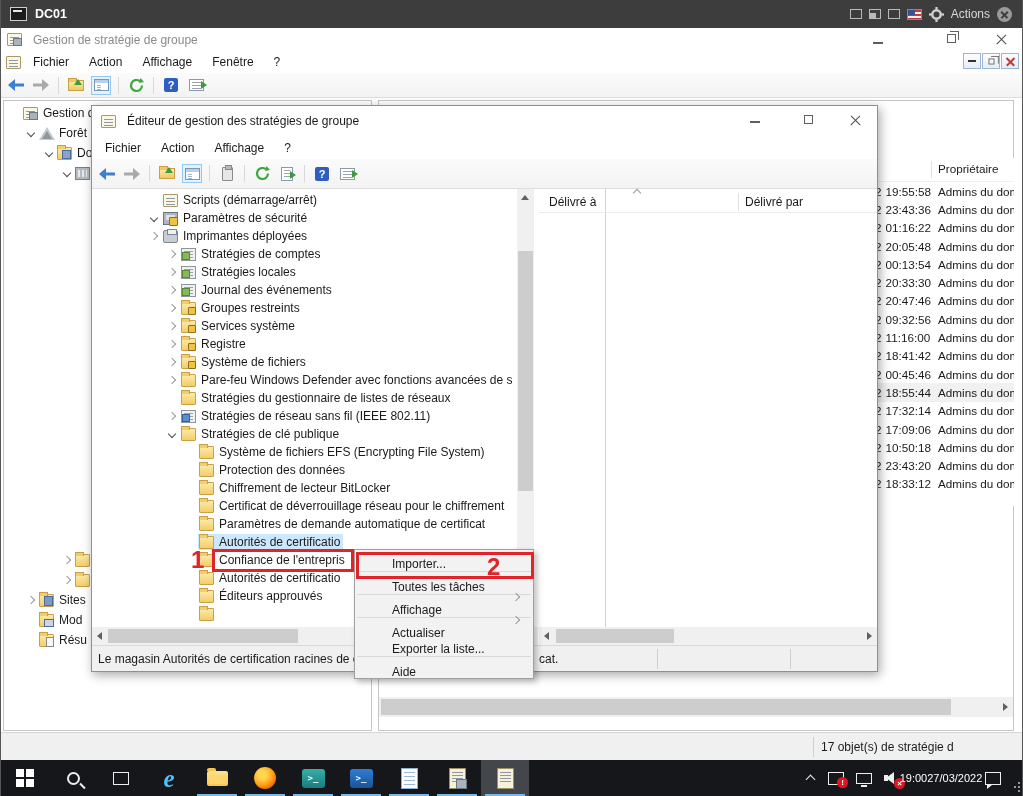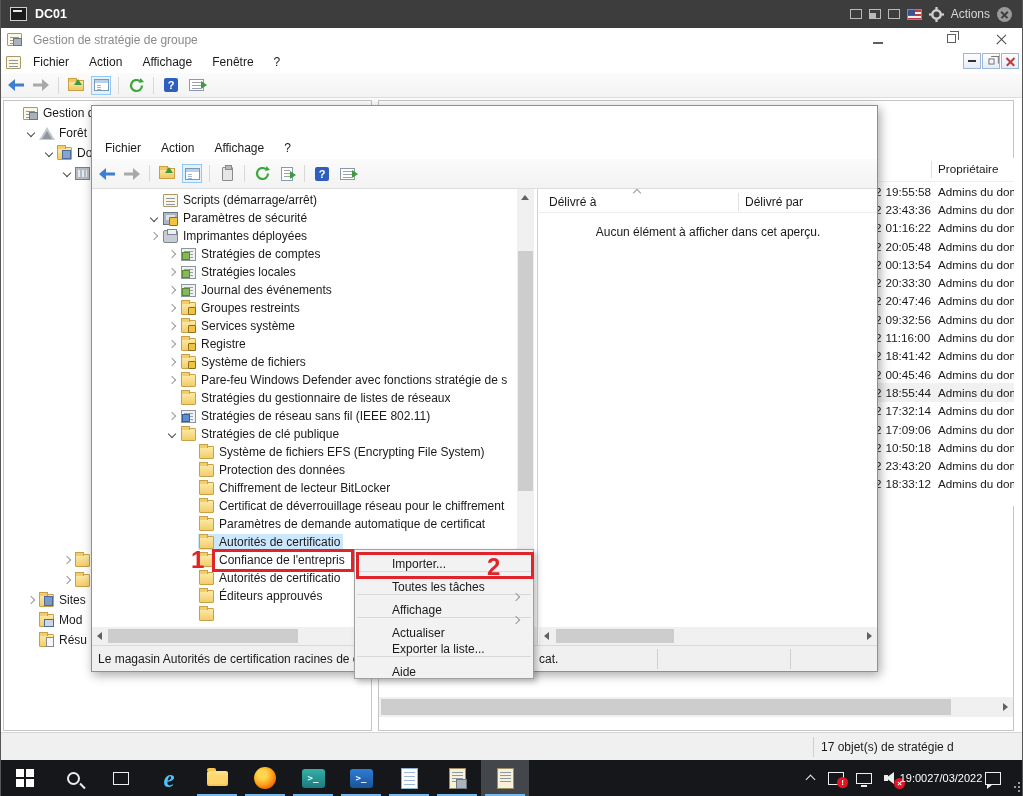"Éditeur de gestion des stratégies" div.ed-titlebar { html: none -> <div> <span></span> <span>Éditeur de gestion des stratégies de groupe</span> <span></span> <span></span> <span></span> </div> }
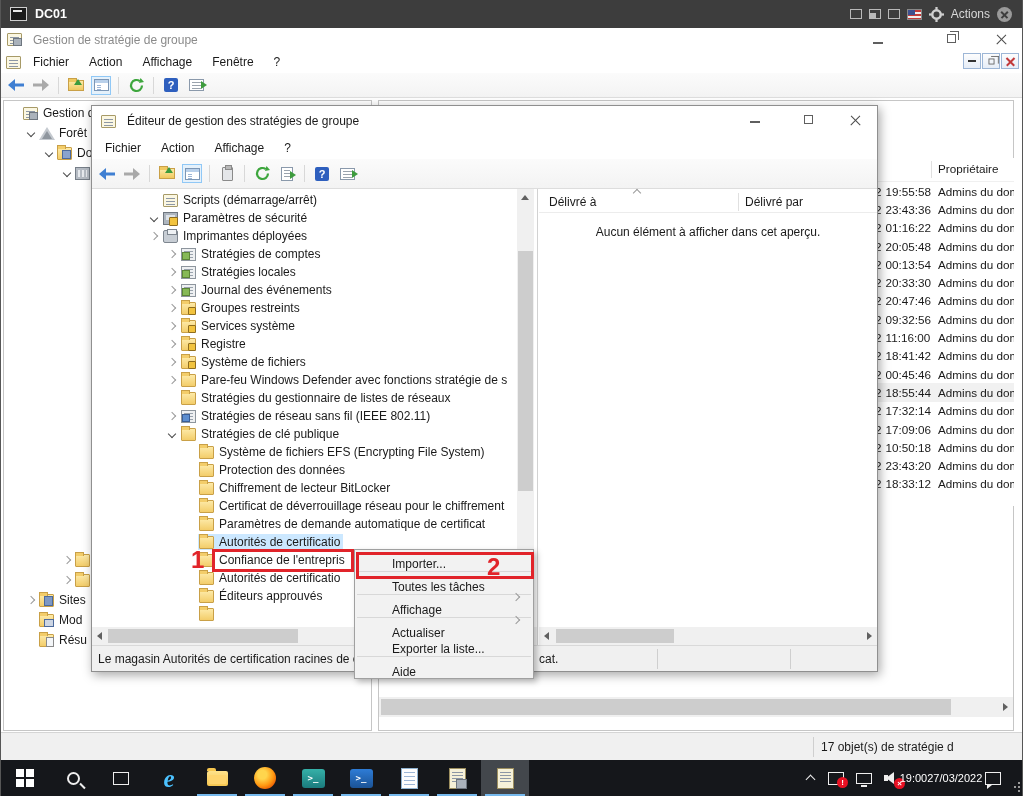"Scripts (démarrage/arrêt)" .ed-tree { width: 446px -> 514px }
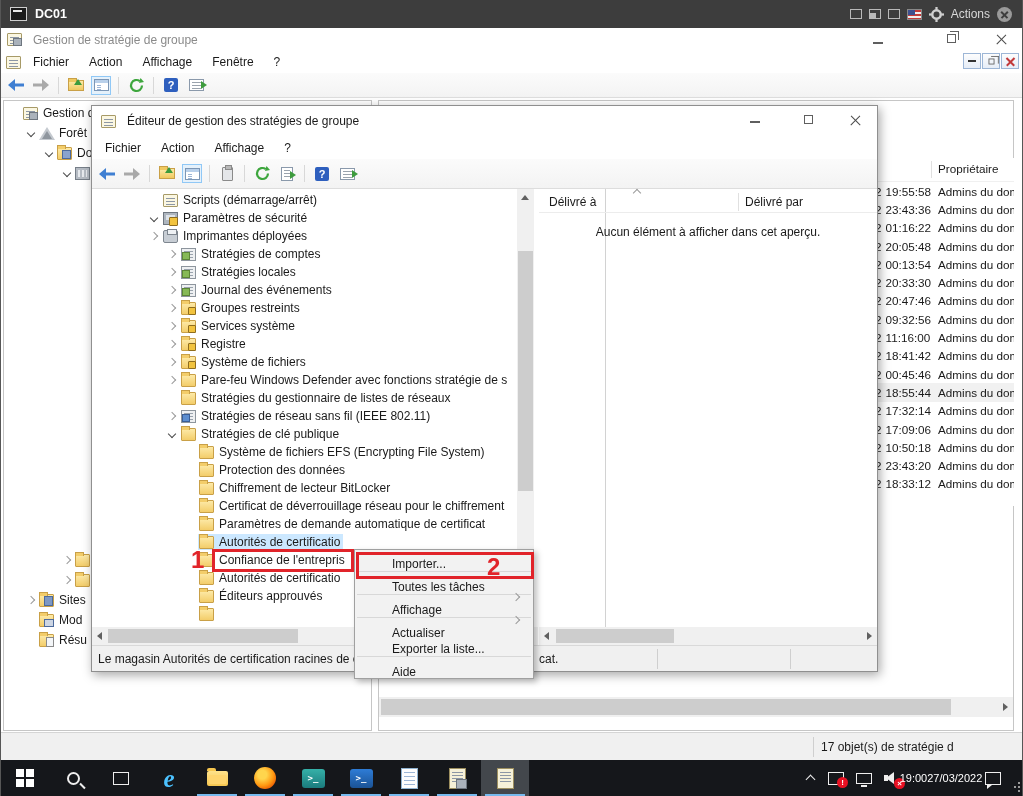"Aucun élément à afficher dans" div.ed-empty { html: <div>Aucun élément à afficher dans cet aperçu.</div> -> none }
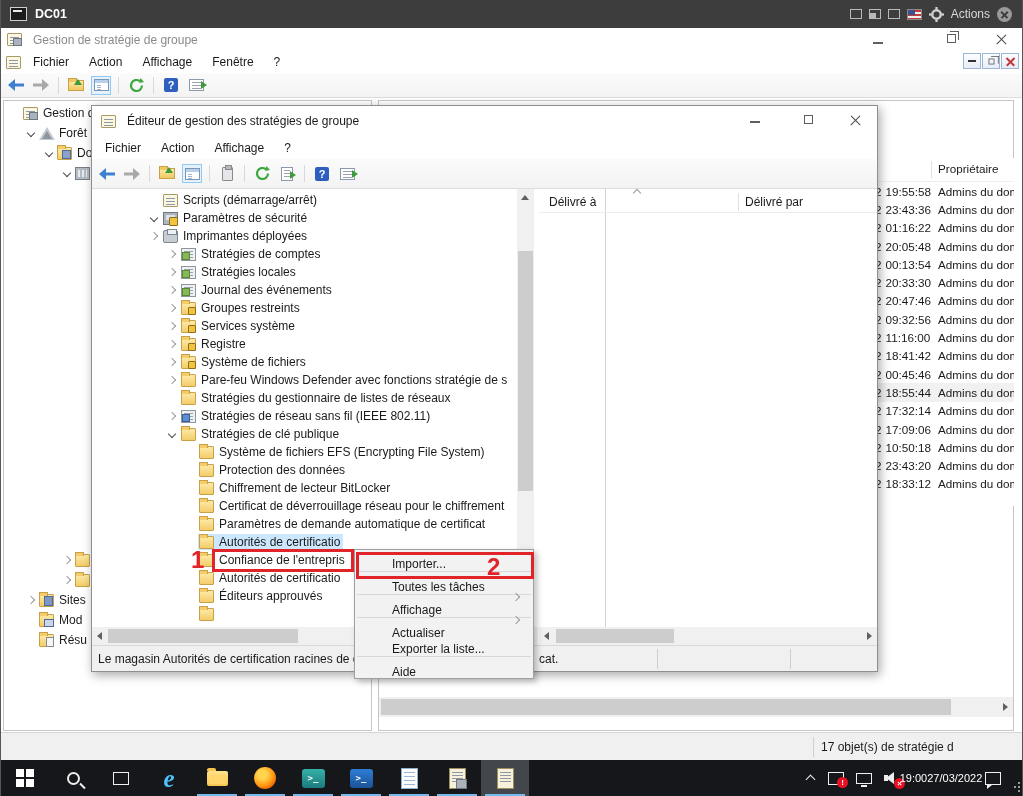"Pare-feu Windows Defender avec fonctions" span.tlabel { text: stratégie -> avancées }
